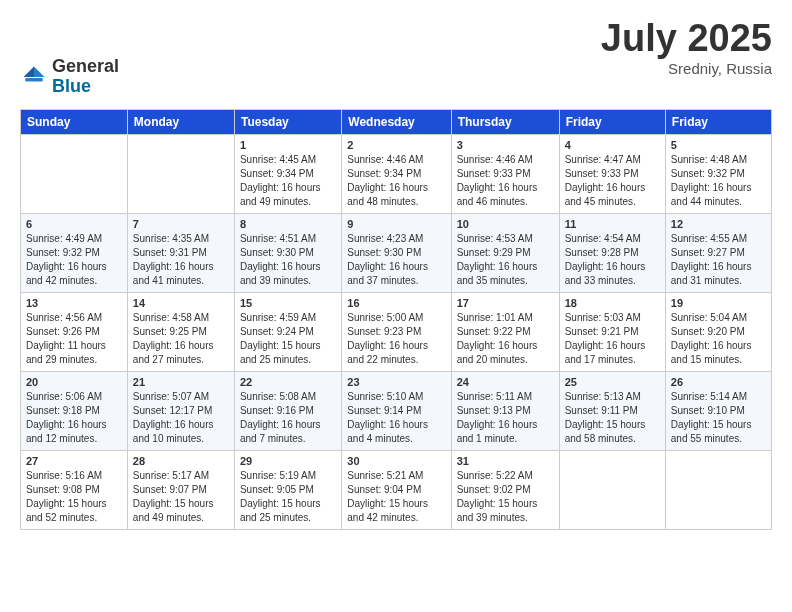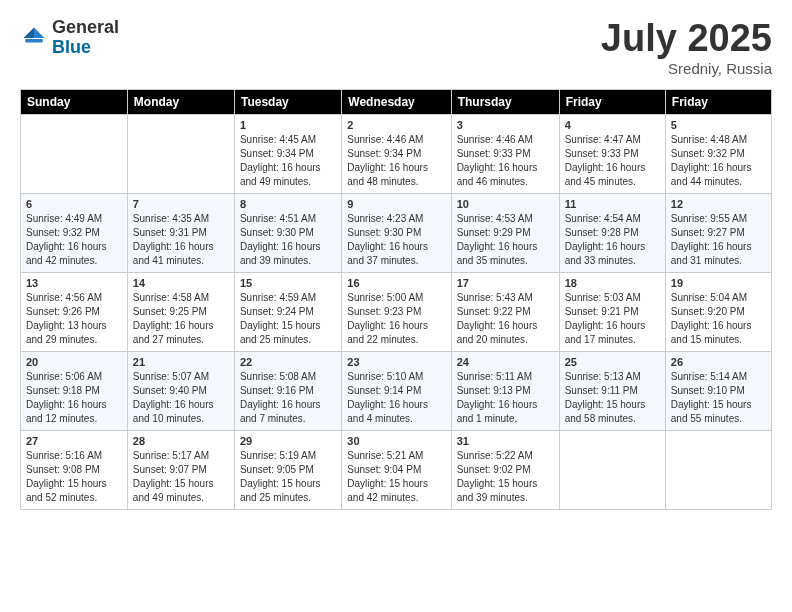"General" .logo { margin-top: none -> 39px }
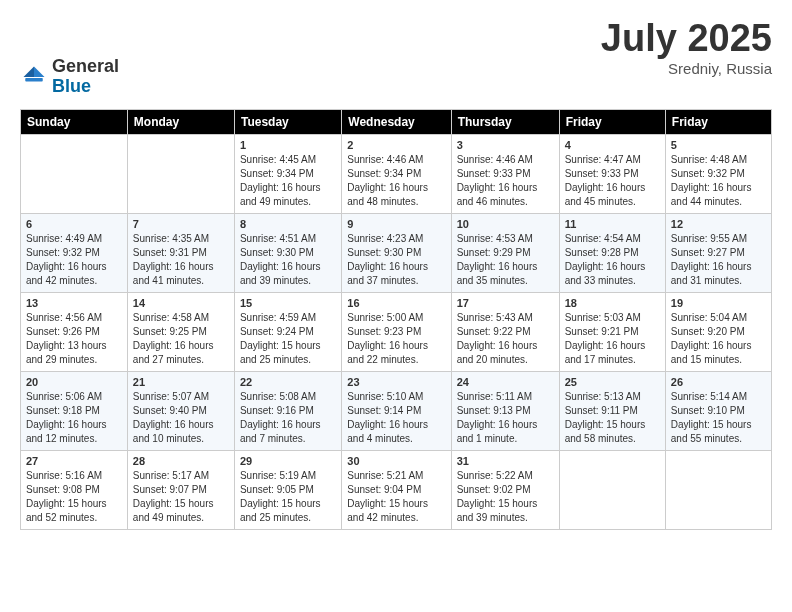"Sunday" .calendar th { background: #000000 -> #1d4ed8 }
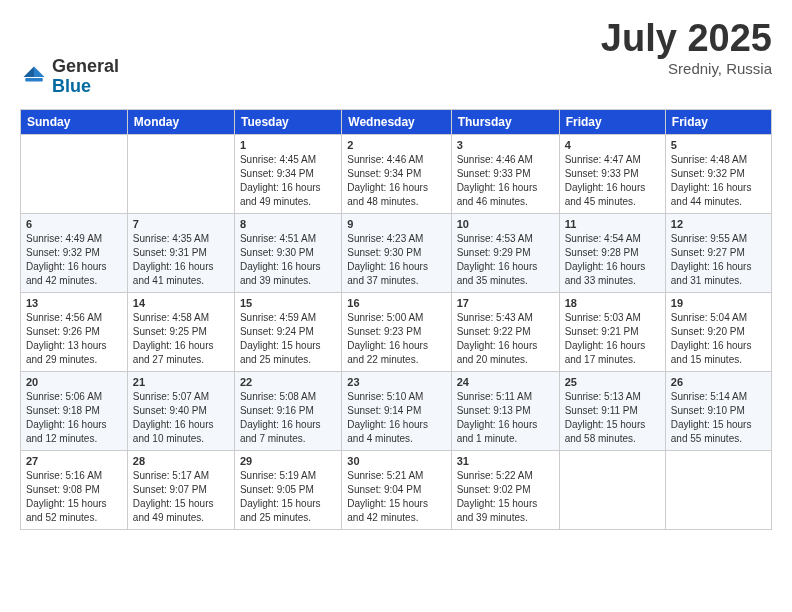"Sunrise: 9:55 AM" span { text: 9:55 -> 4:55 }
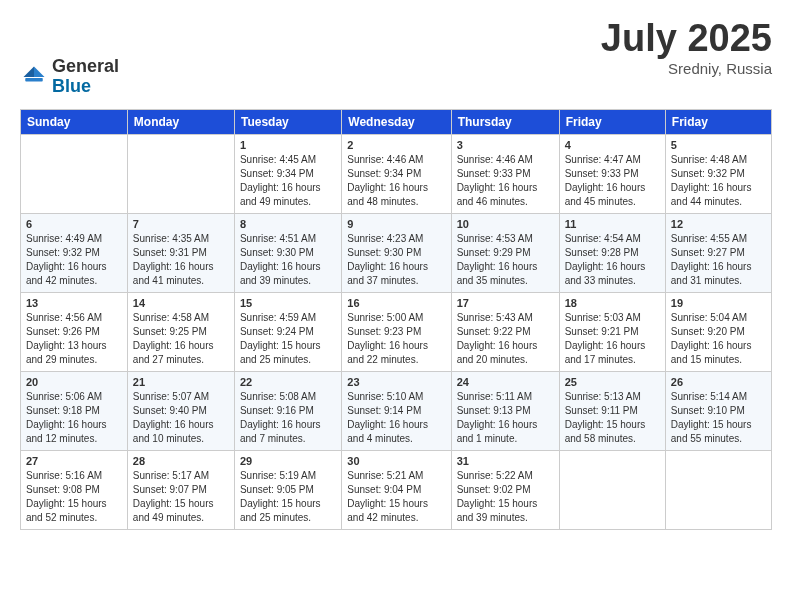"Sunrise: 5:43 AM" span { text: 5:43 -> 1:01 }
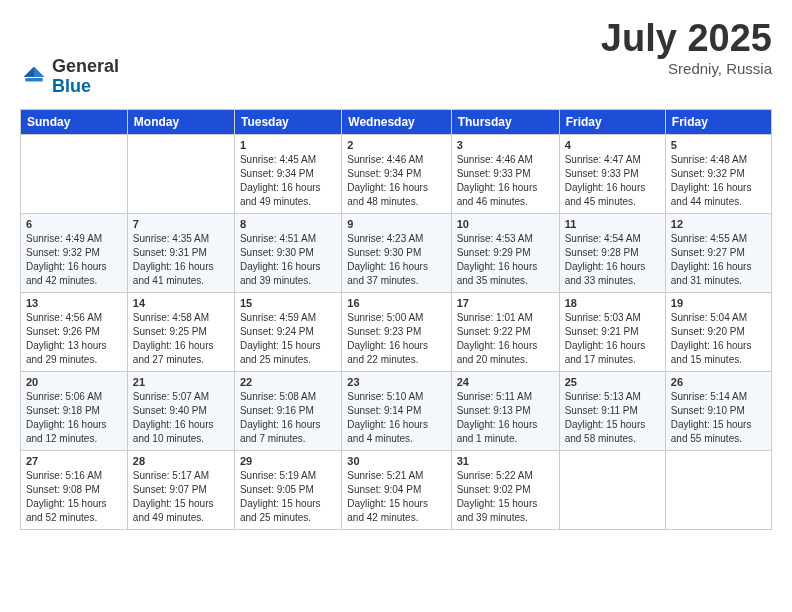"Daylight: 13 hours and 29" span { text: 13 -> 11 }
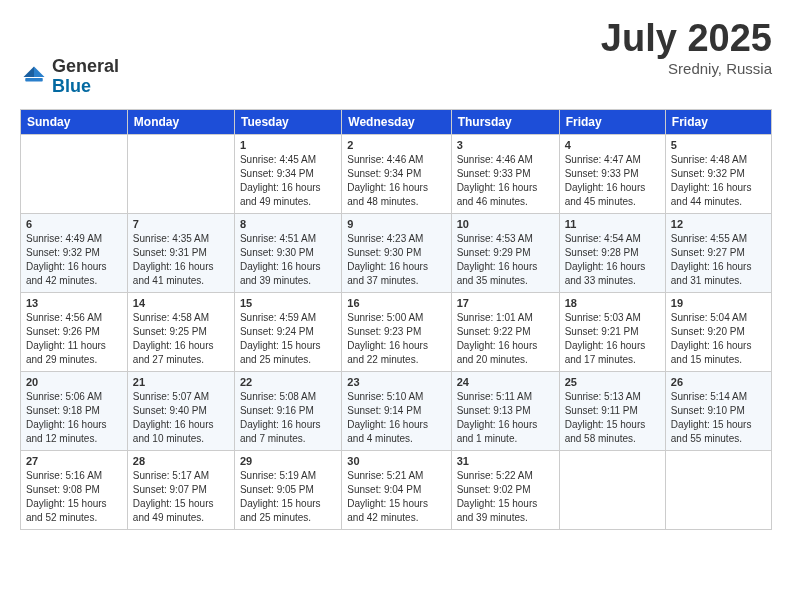"Sunset: 9:40 PM" span { text: 9:40 -> 12:17 }
